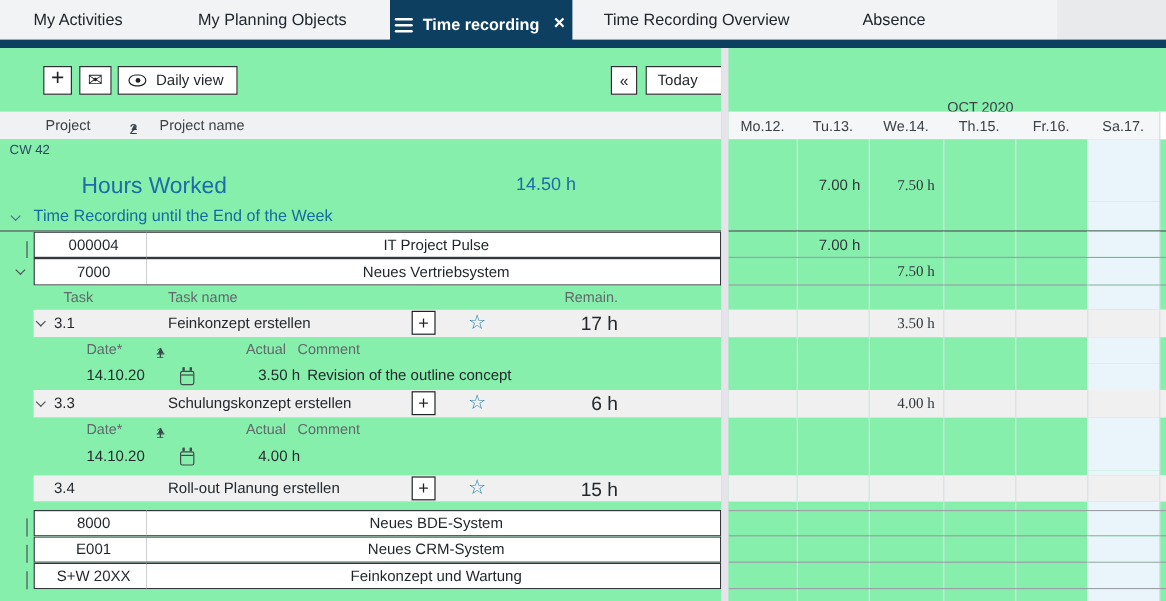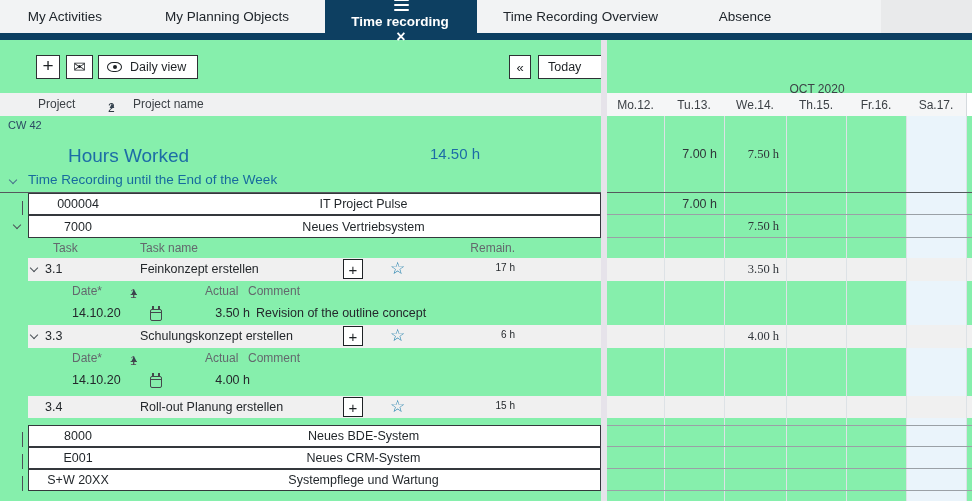"Time recording" .tab.active { flex-direction: column -> none }
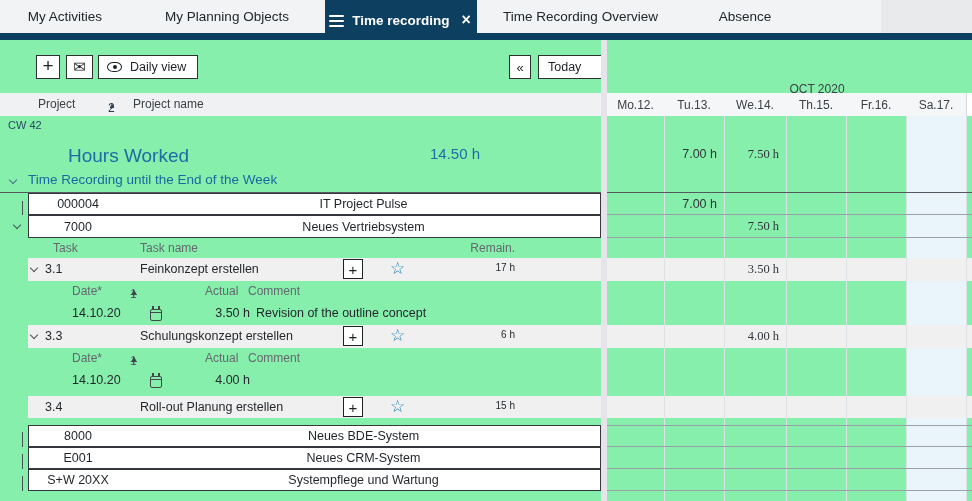"17 h" .t-remain { font-size: 10px -> 16px }
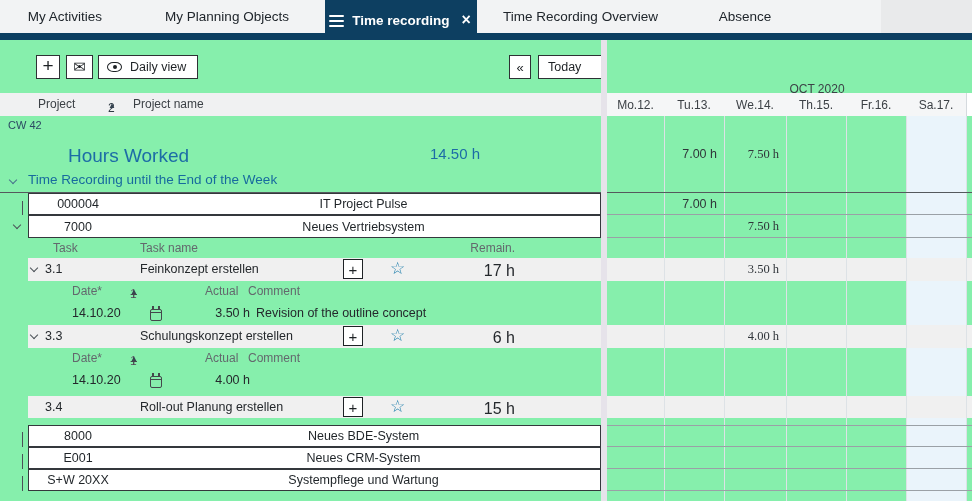"Systempflege und Wartung" span { text: Systempflege -> Feinkonzept }
